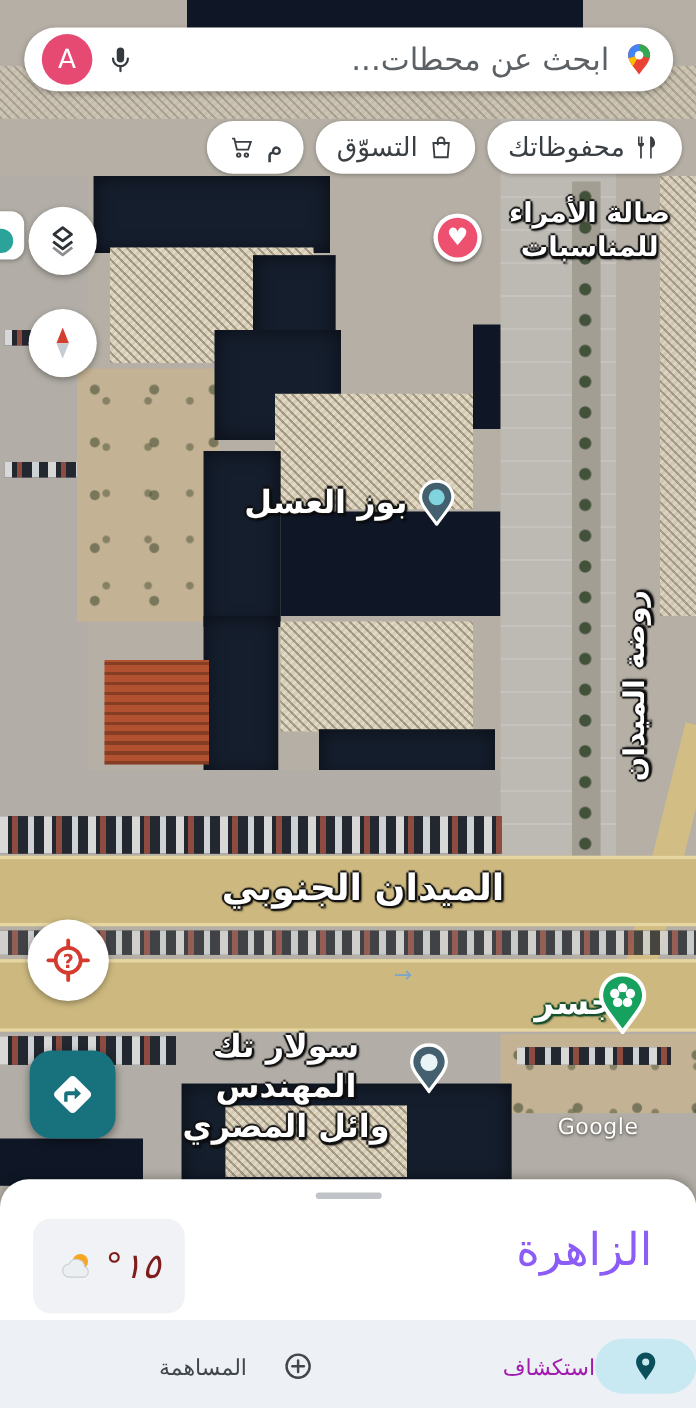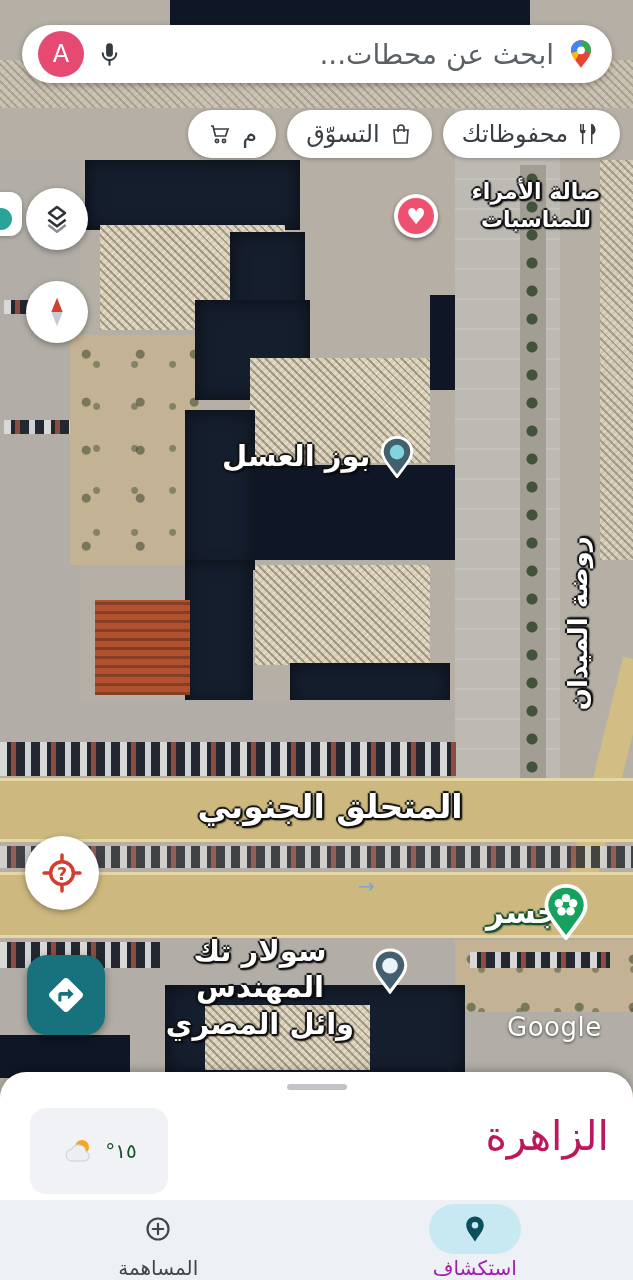"صالة الأمراء" div.maplabel { font-size: 22px -> 25px }
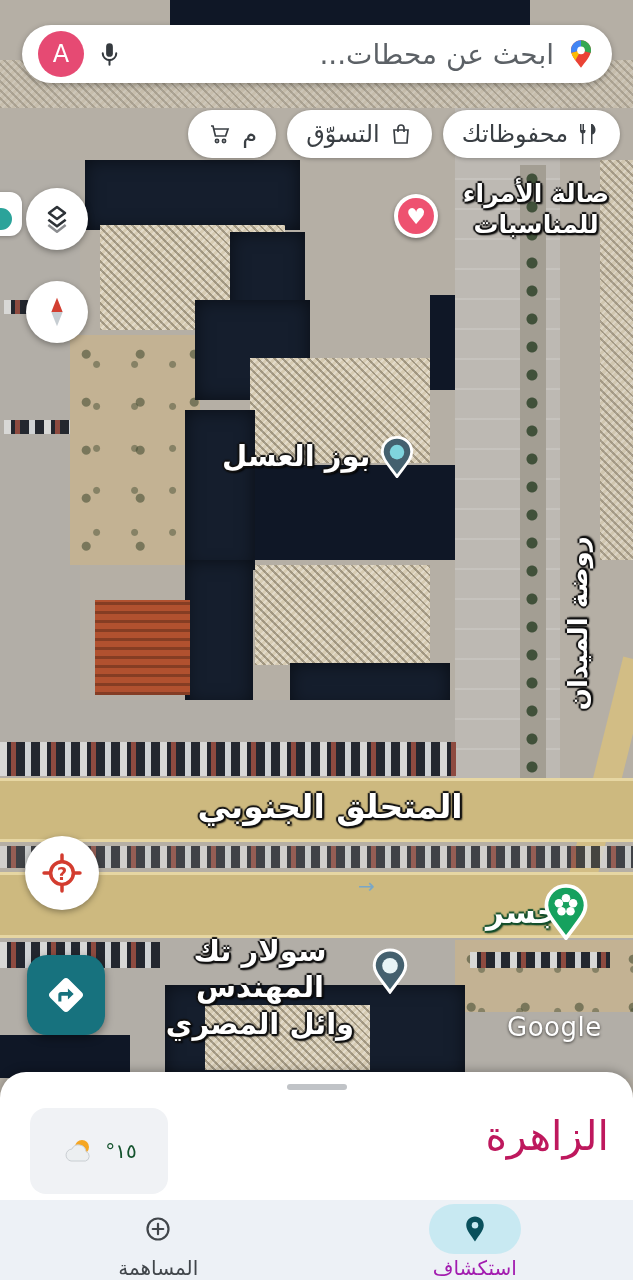"المتحلق الجنوبي" div.maplabel { text: المتحلق -> الميدان }
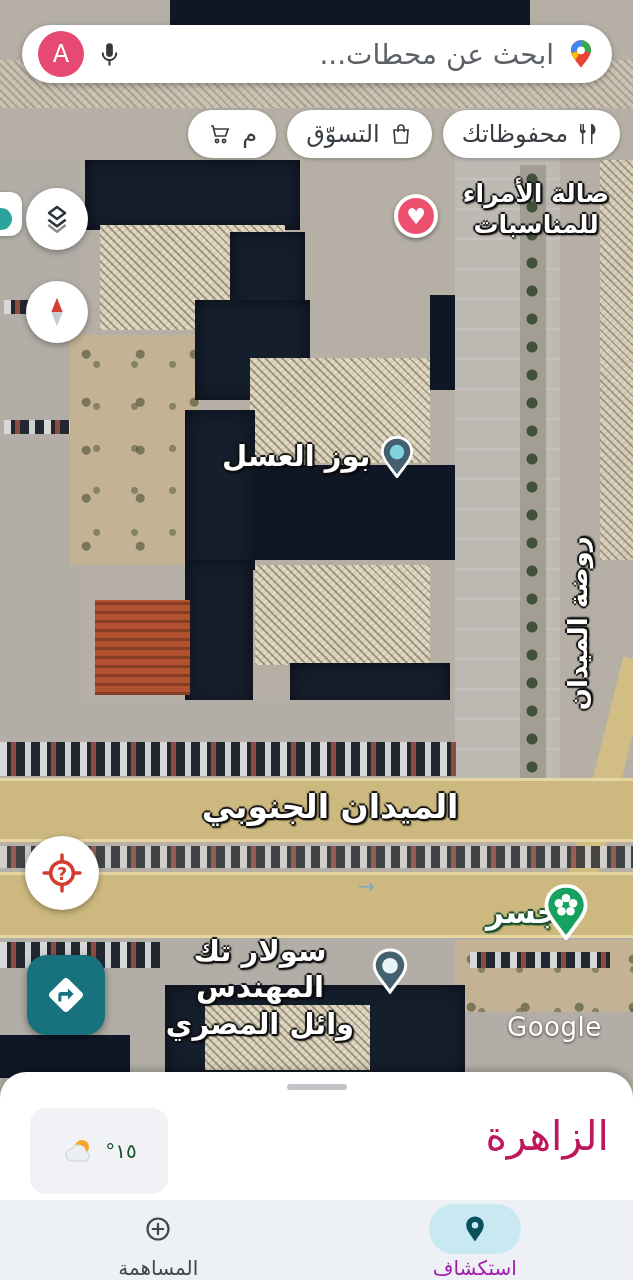"Google" .watermark { font-size: 26px -> 20px }
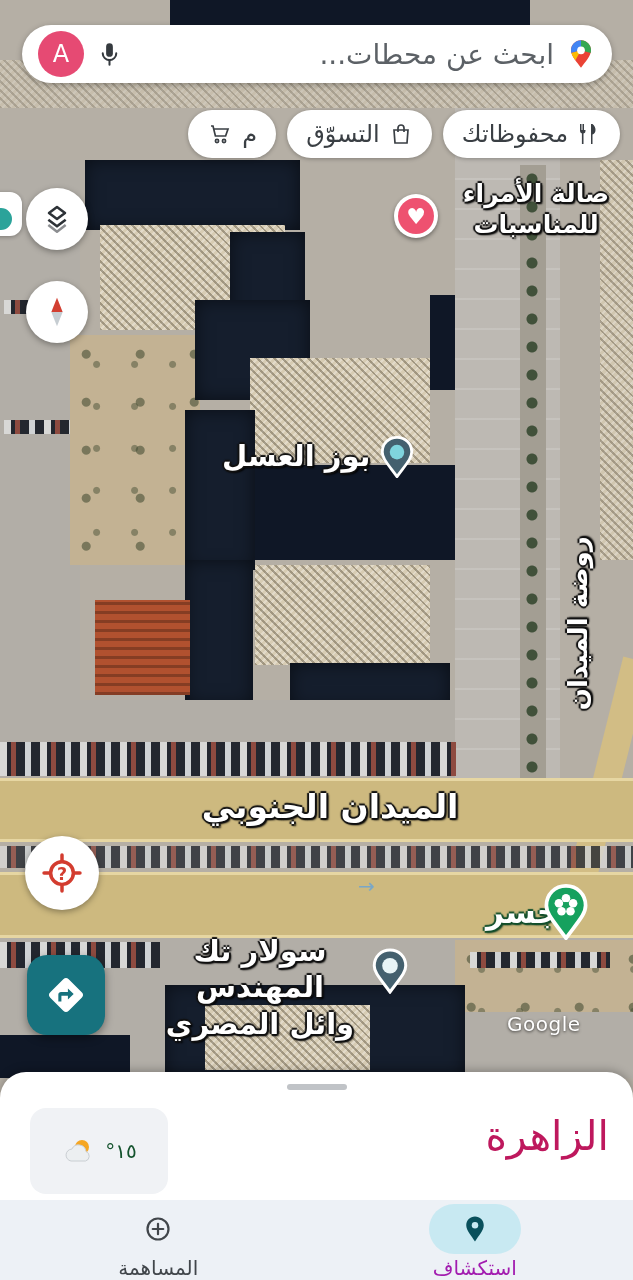"°١٥" .temp { color: #14532d -> #7f1d1d; font-size: 20px -> 32px; font-style: none -> italic }
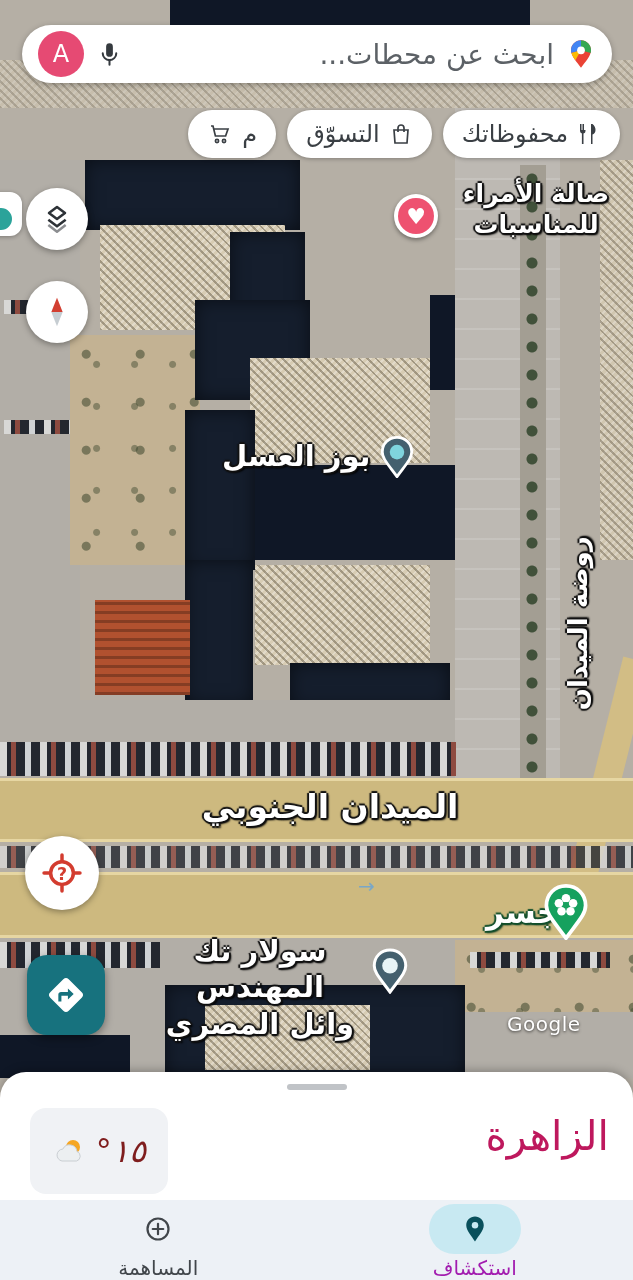"الزاهرة" .sheettitle { color: #be185d -> #8b5cf6; right: 24px -> 40px }
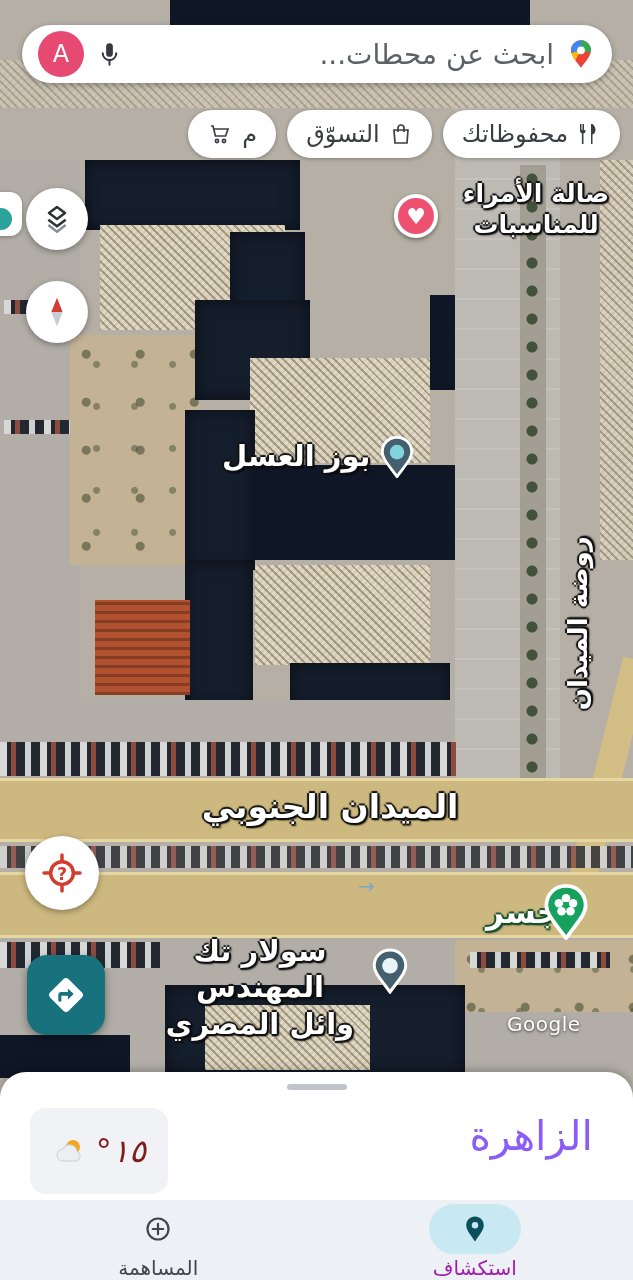"المساهمة" .navitem { flex-direction: column -> row }
